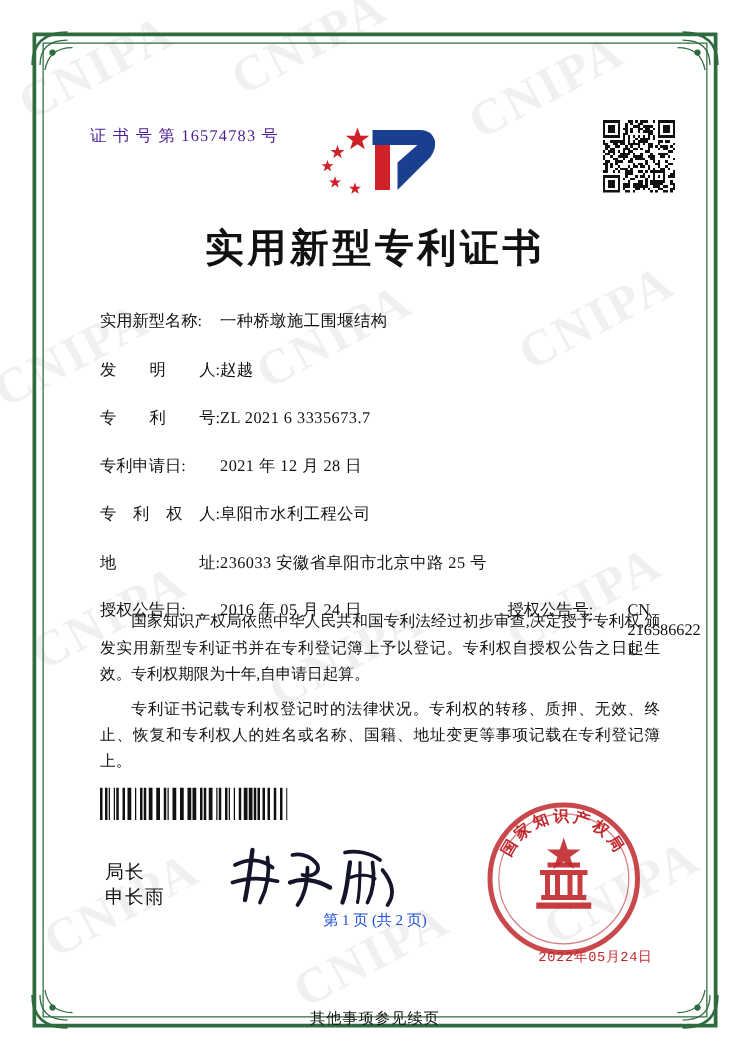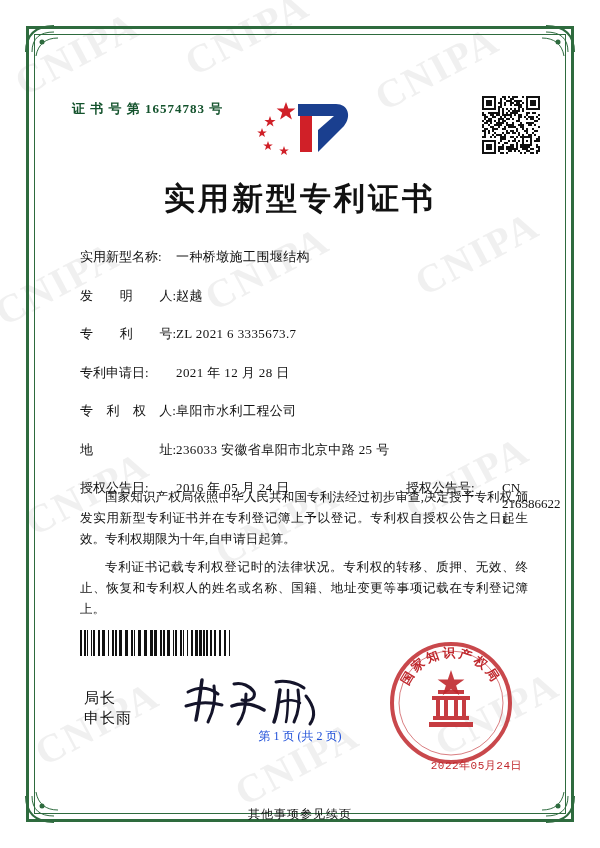"证 书 号 第 16574783" .cert-no { color: #14532d -> #4c1d95; font-weight: bold -> none }
